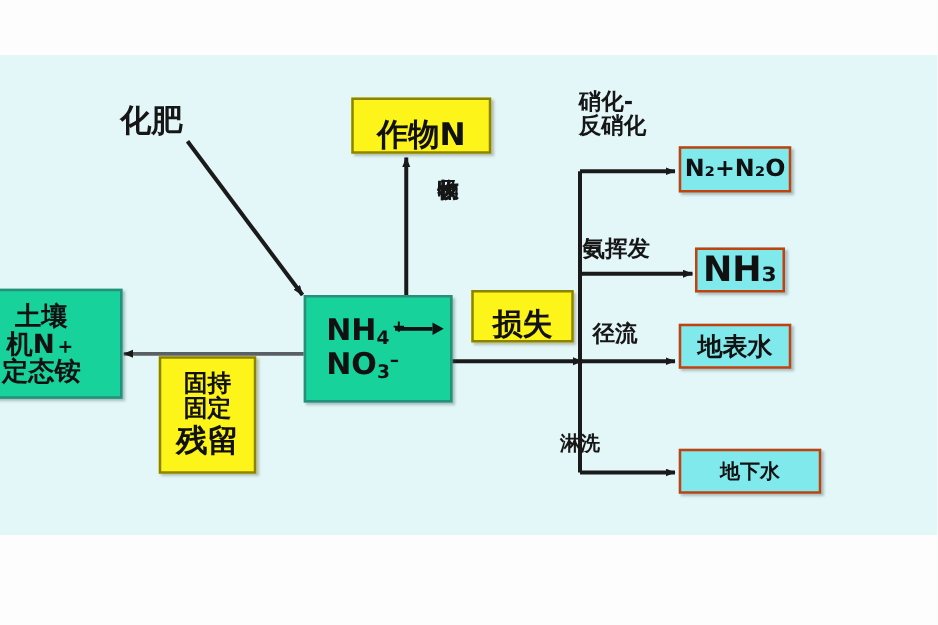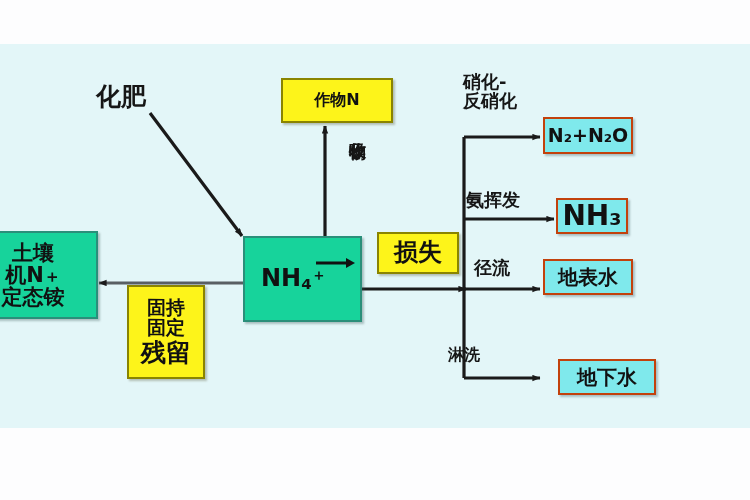"作物N" div.node { align-items: none -> flex-end; font-size: 16px -> 25px }
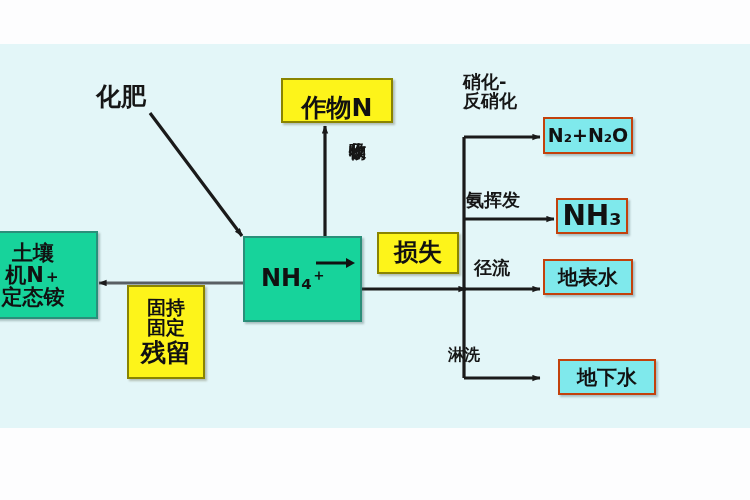"损失" div.node { align-items: none -> flex-end }
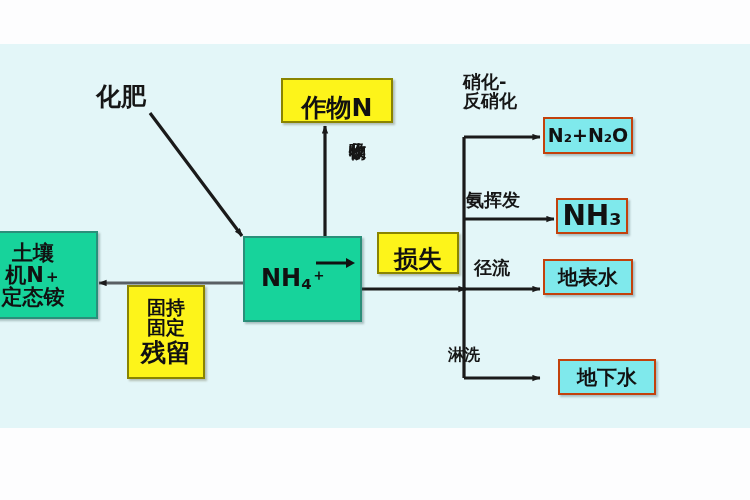"NO3–" span.stack { html: none -> <span> <span>NO</span><sub>3</sub><sup>–</sup> </span> }
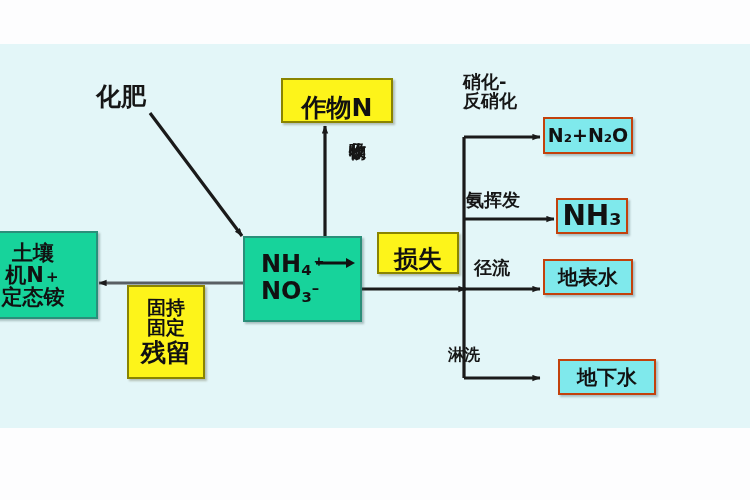"地下水" div.node { font-size: 20px -> 16px; margin-left: 15px -> none; width: 98px -> 114px }
